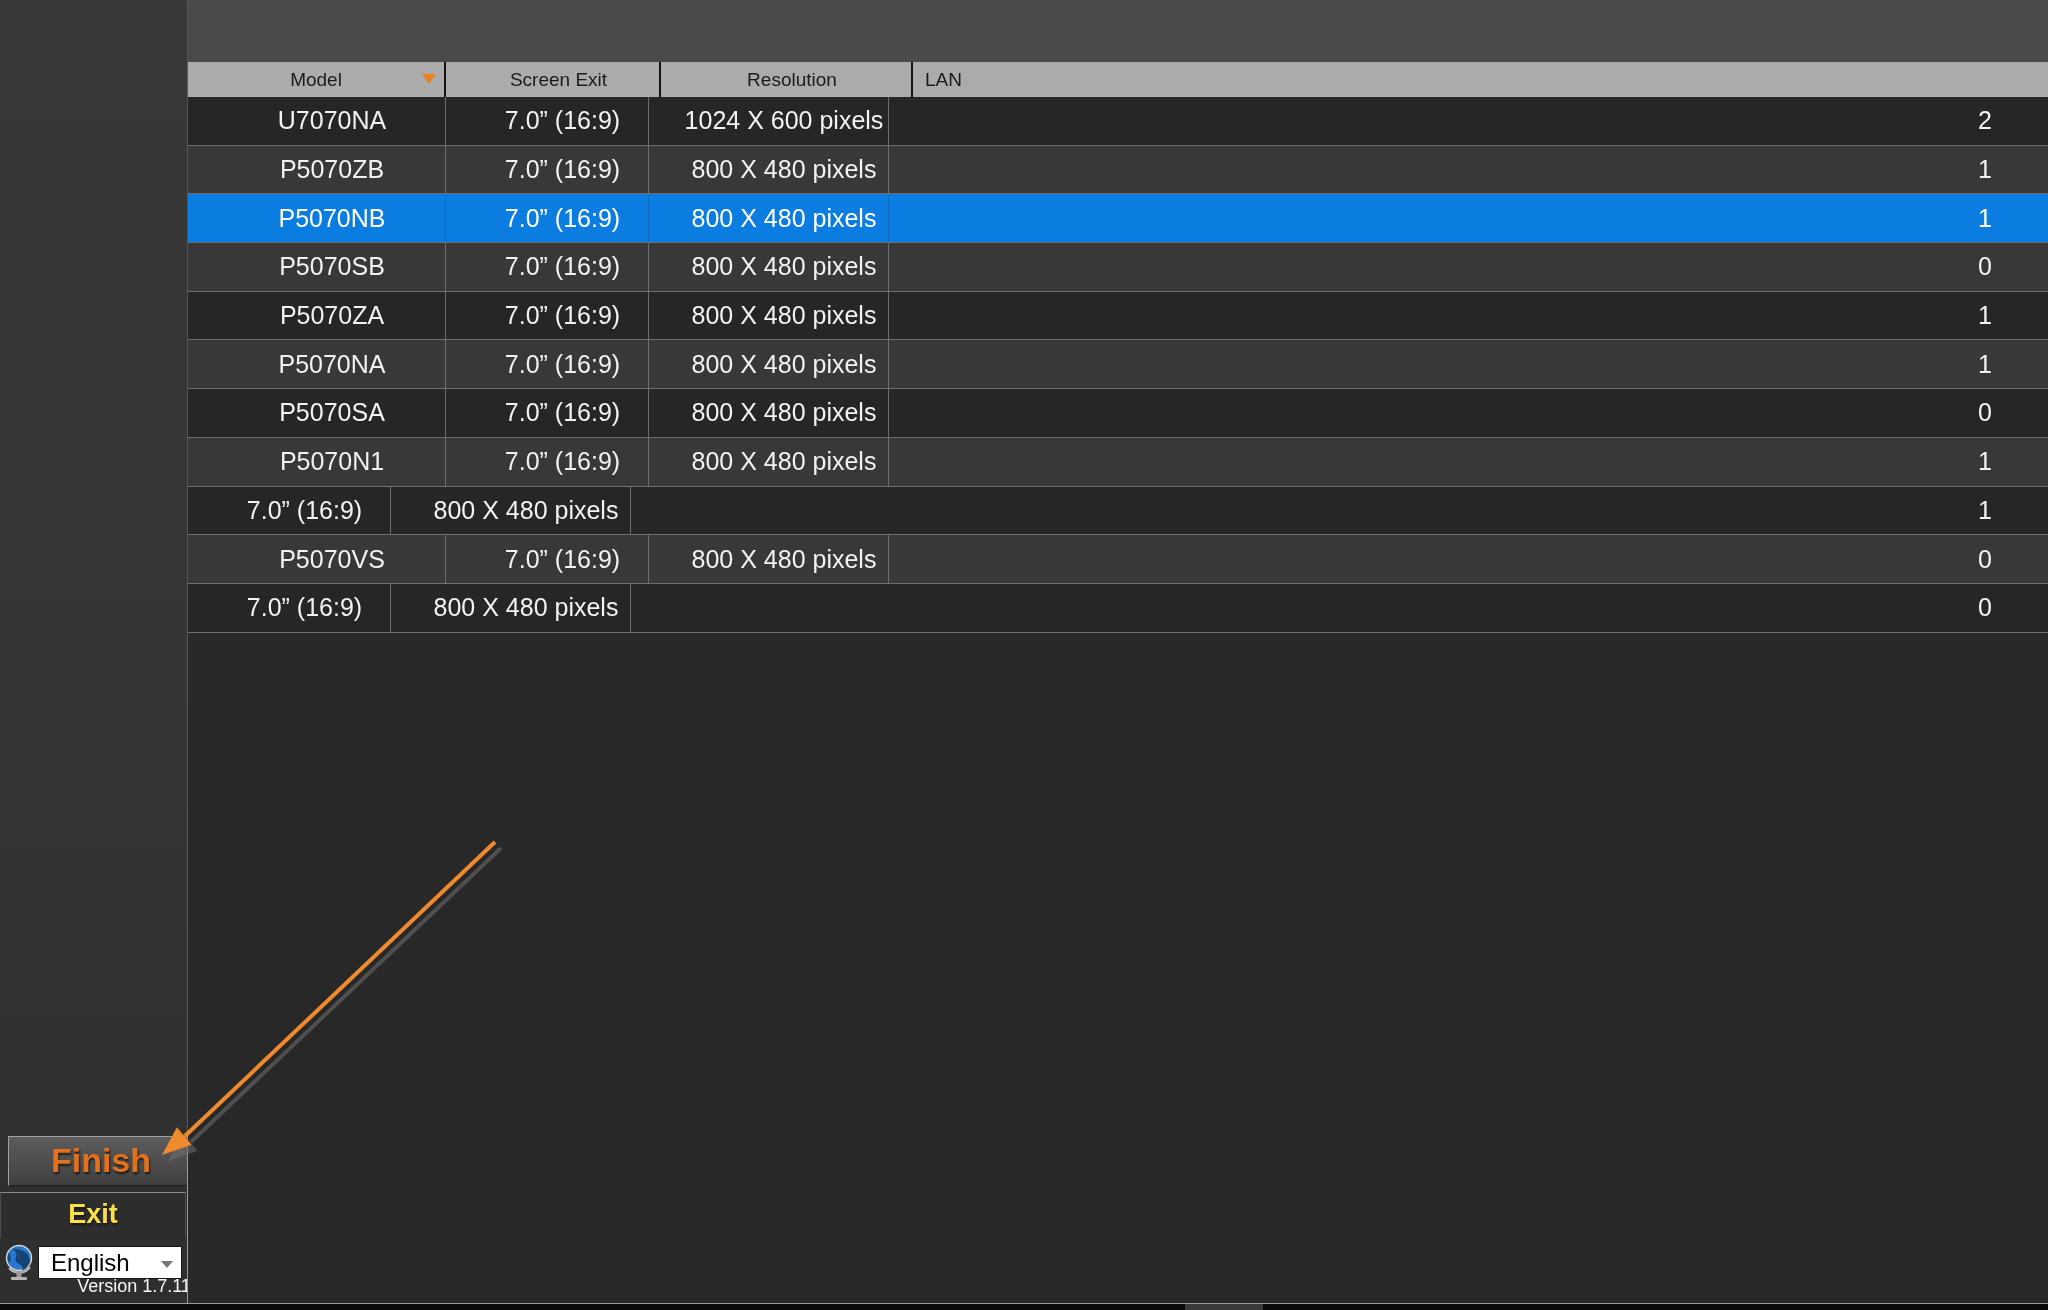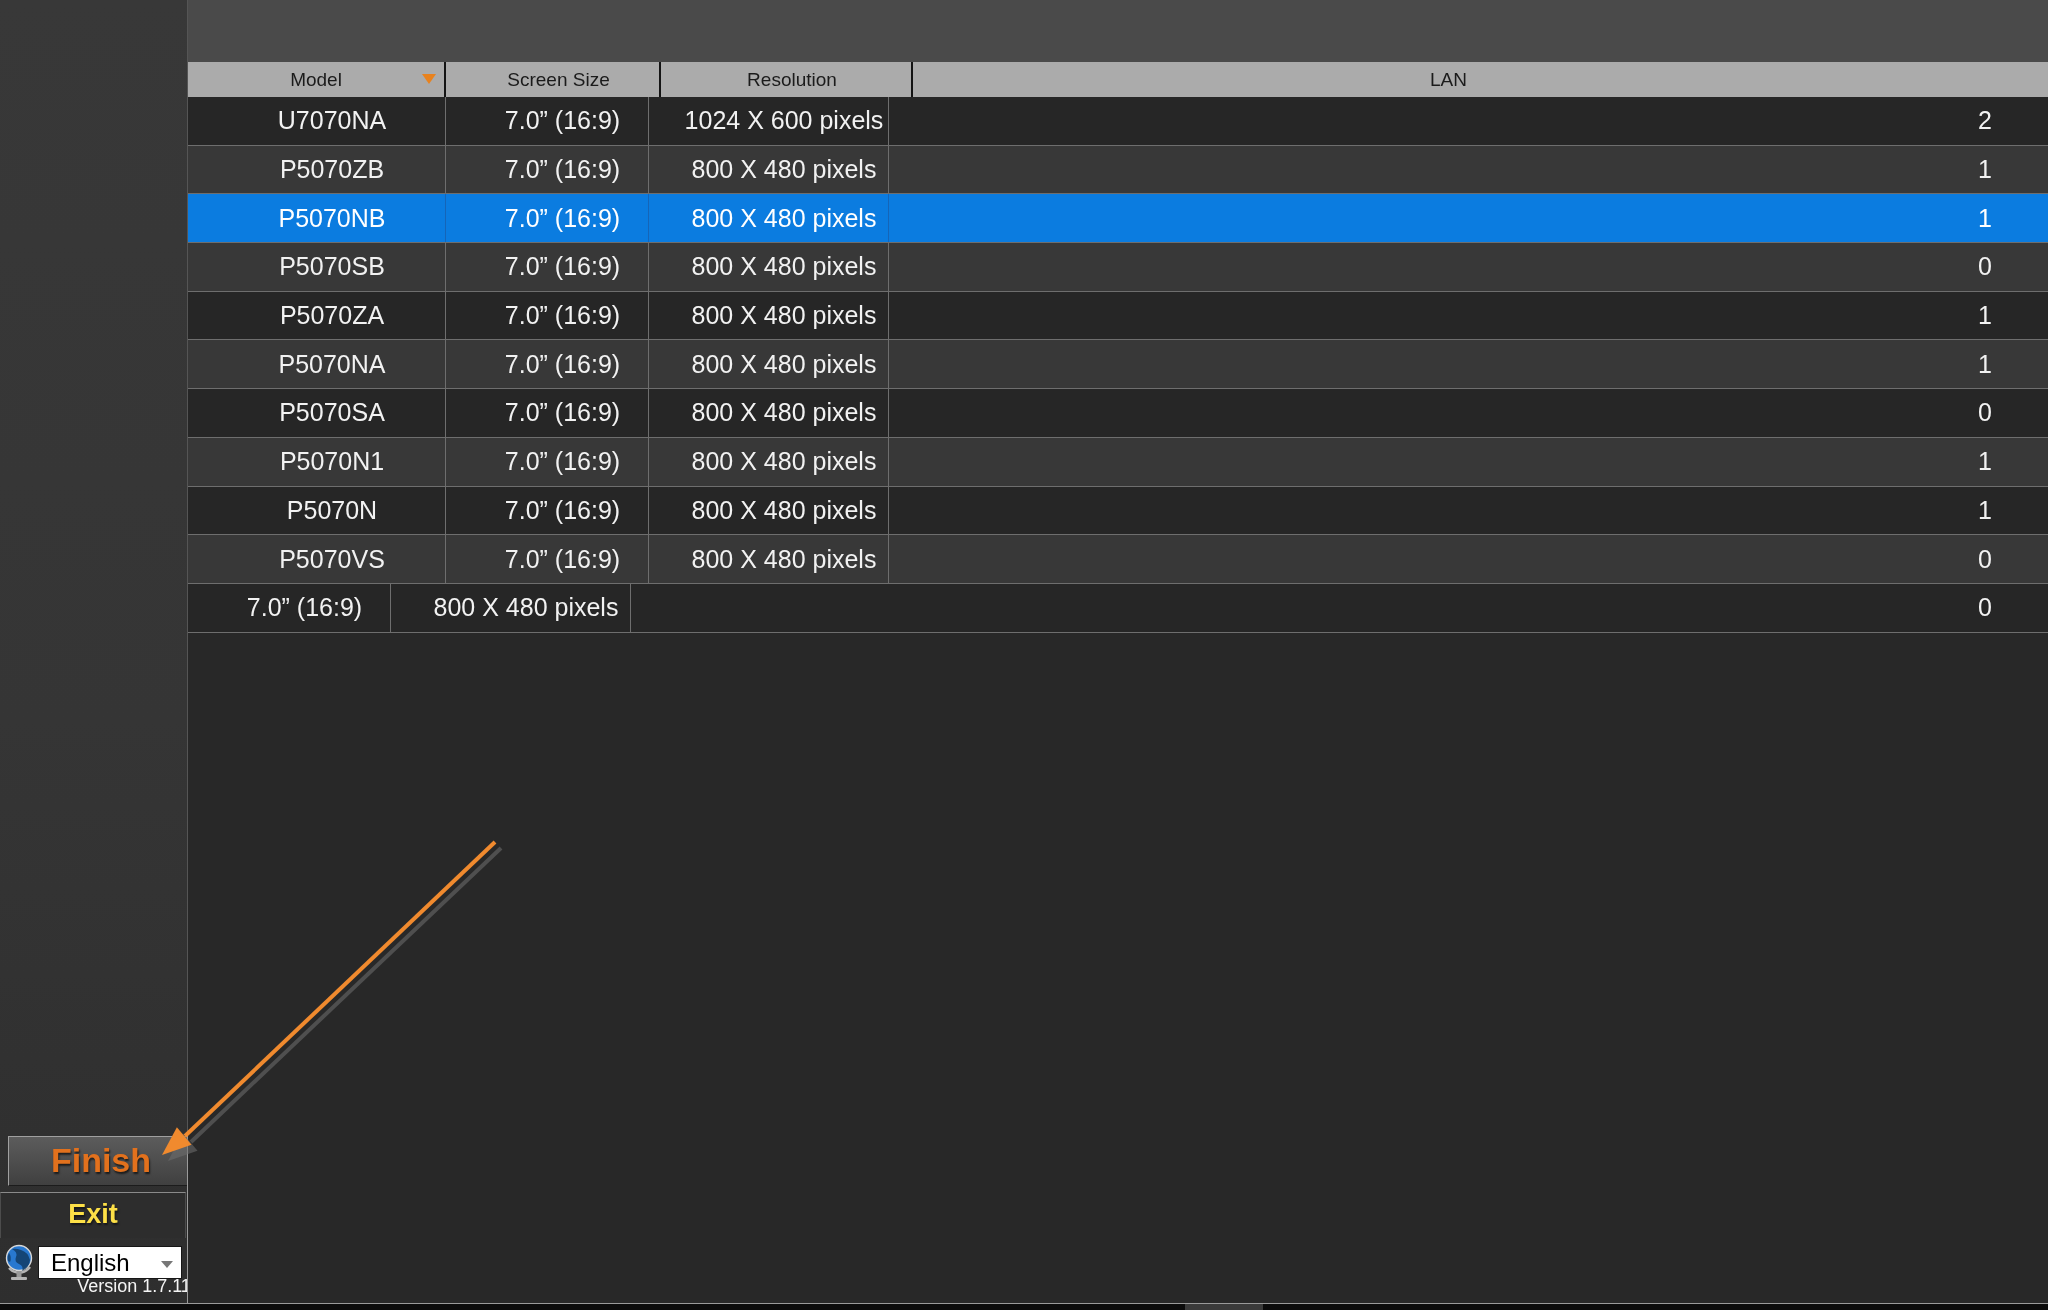"Screen Size" span { text: Size -> Exit }
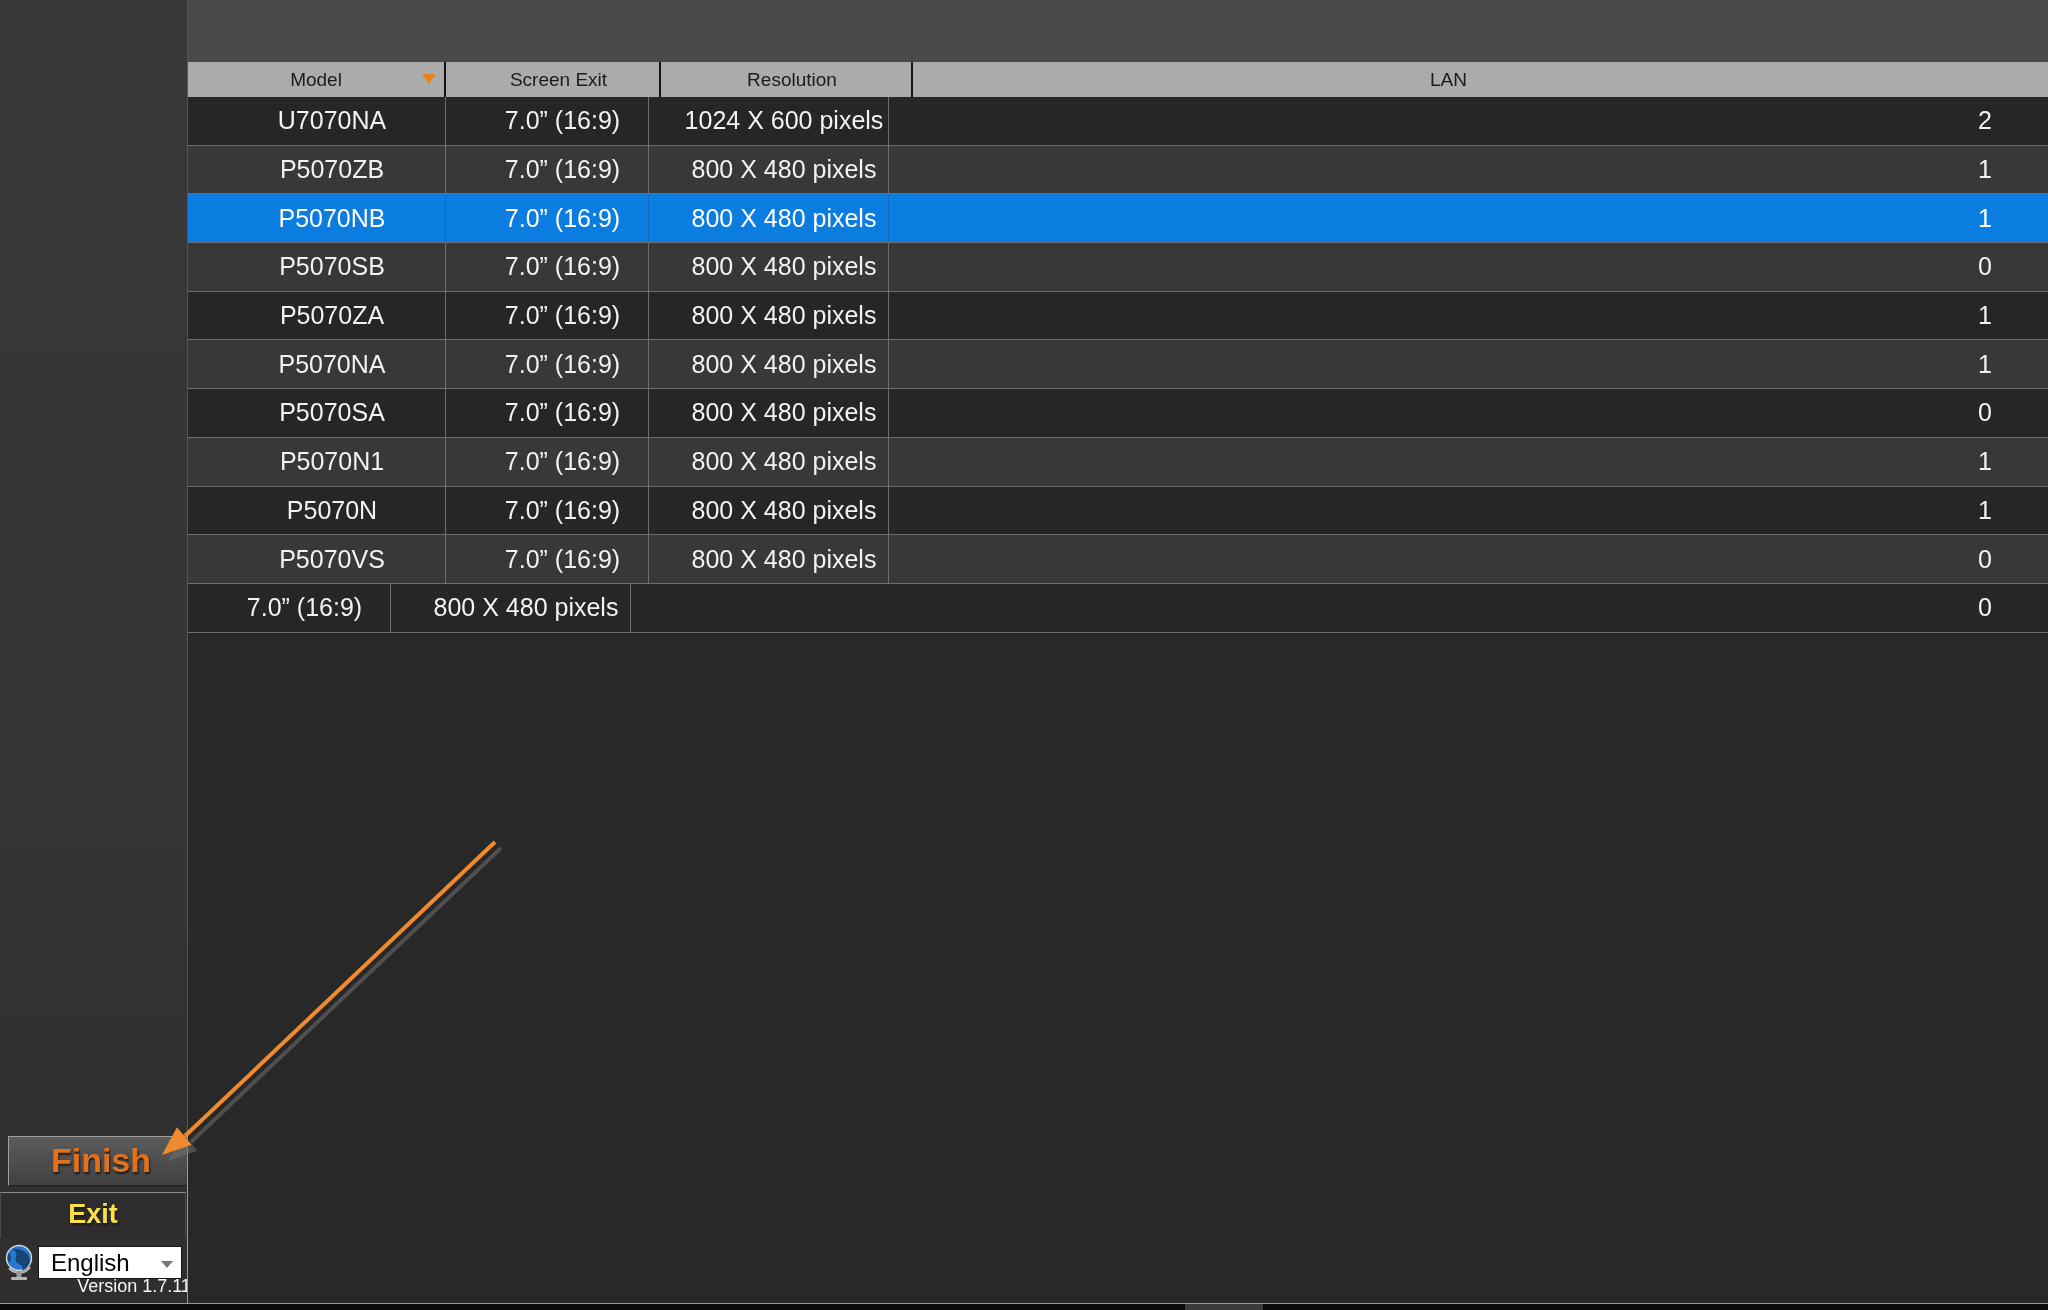"LAN" .hcell.col-lan { justify-content: center -> flex-start }
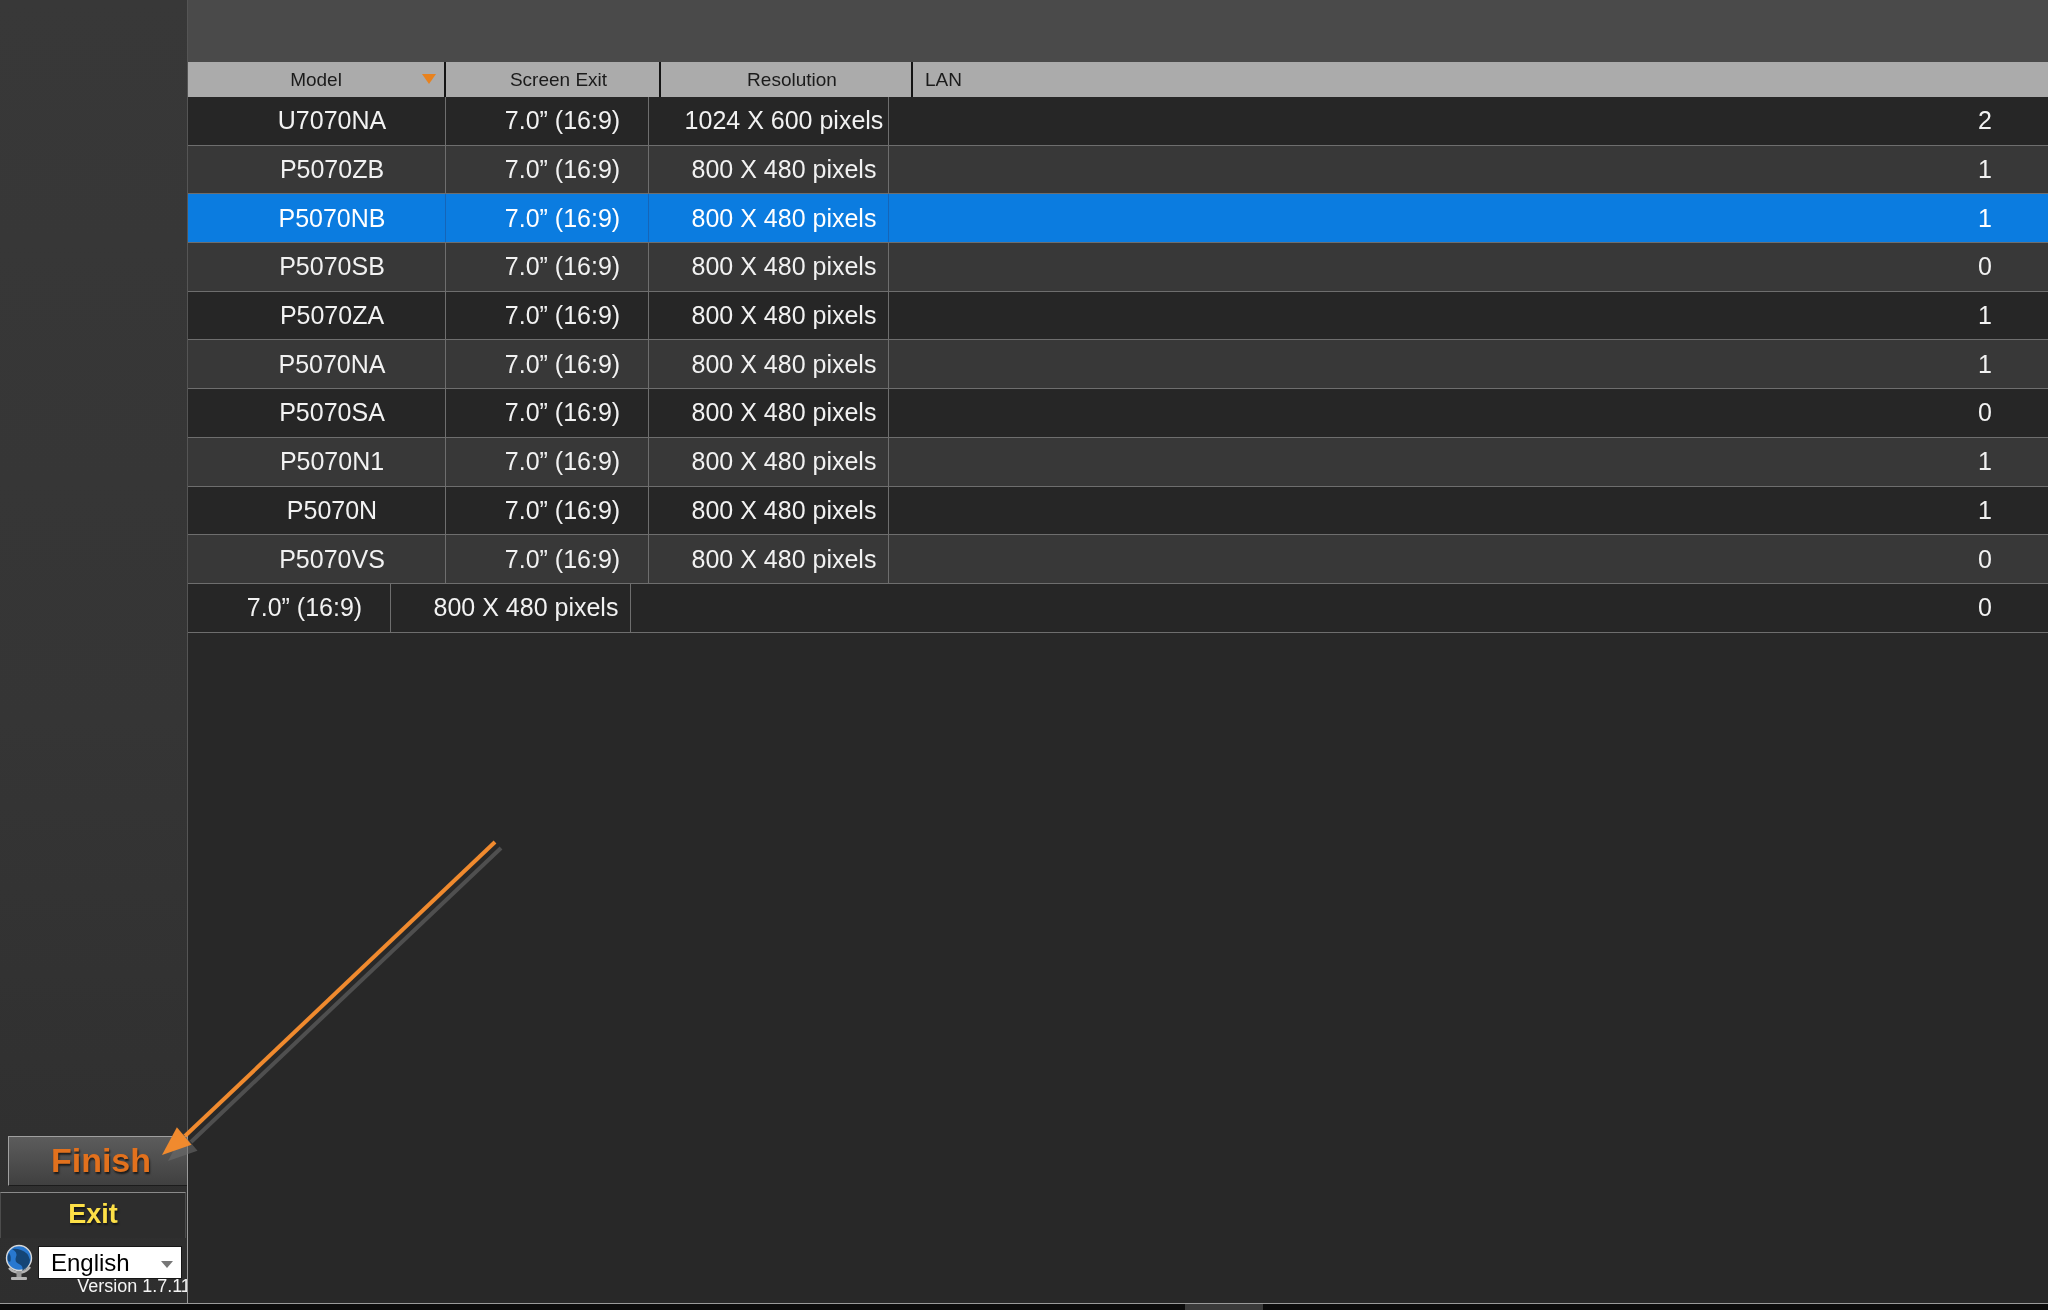"P5070N" div.cell { html: <div>P5070N</div> -> none }
